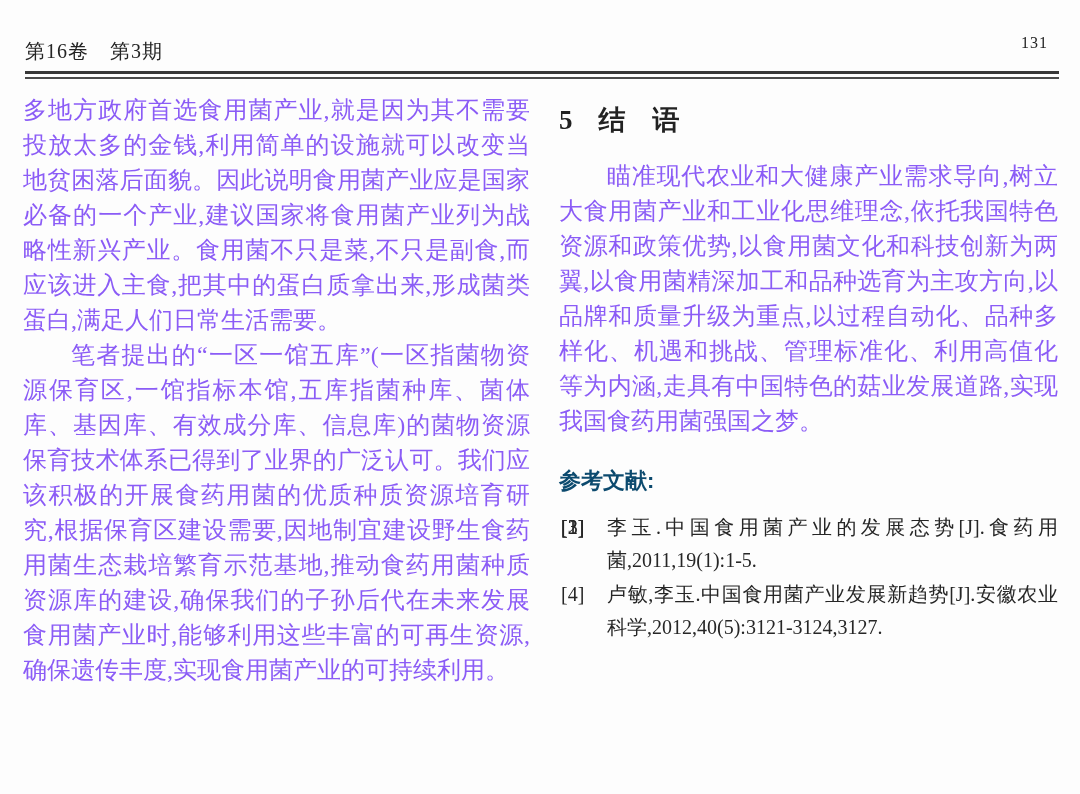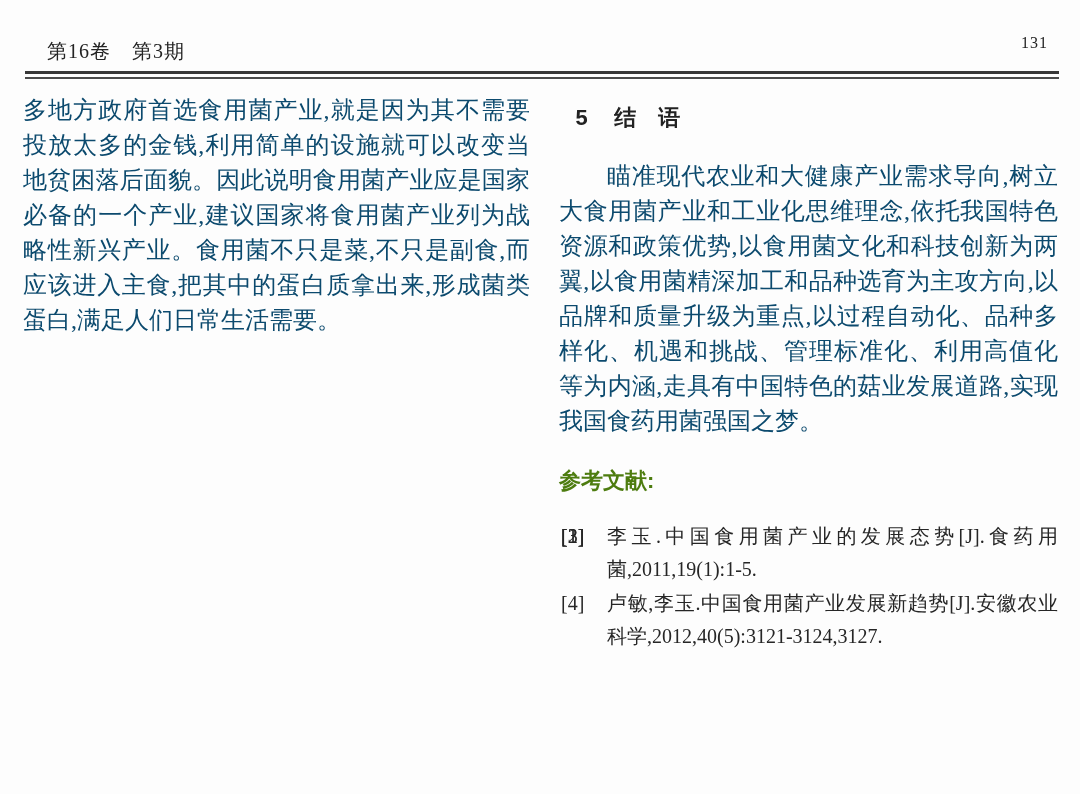"第16卷 第3期" .page-header { margin-left: 22px -> none }
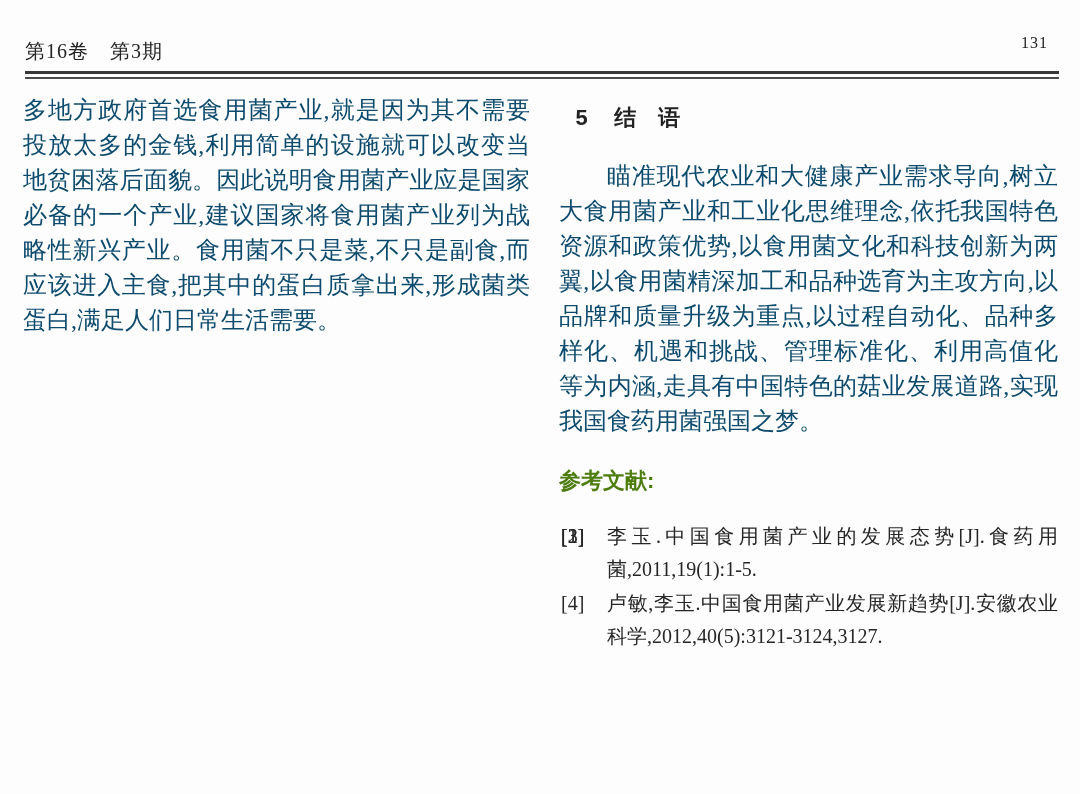"多地方政府首选食用菌产业,就是因为其不需要投放太多的金钱,利用简单的设施就可以改" .body-text { color: #0c4a6e -> #8b5cf6 }
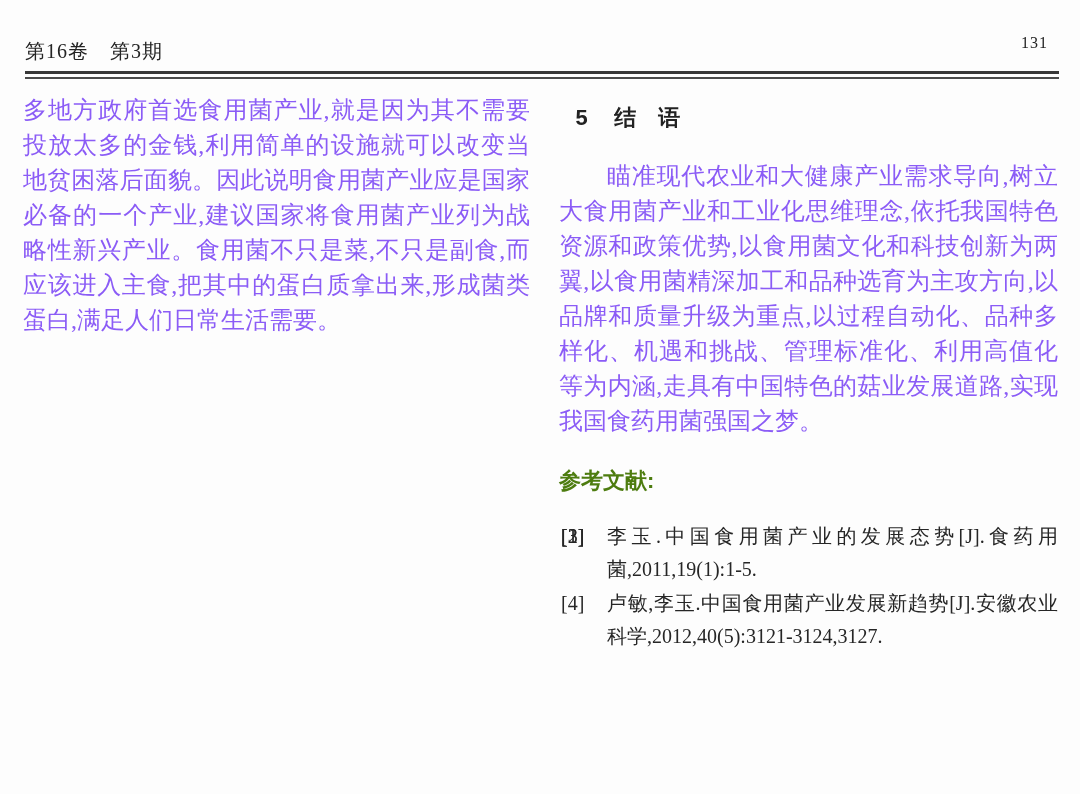"5 结 语" .main-heading { font-family: Liberation Mono, monospace -> Liberation Serif, serif; font-size: 22px -> 27px; margin: 10px 0 22px 16px -> 10px 0 22px 0 }
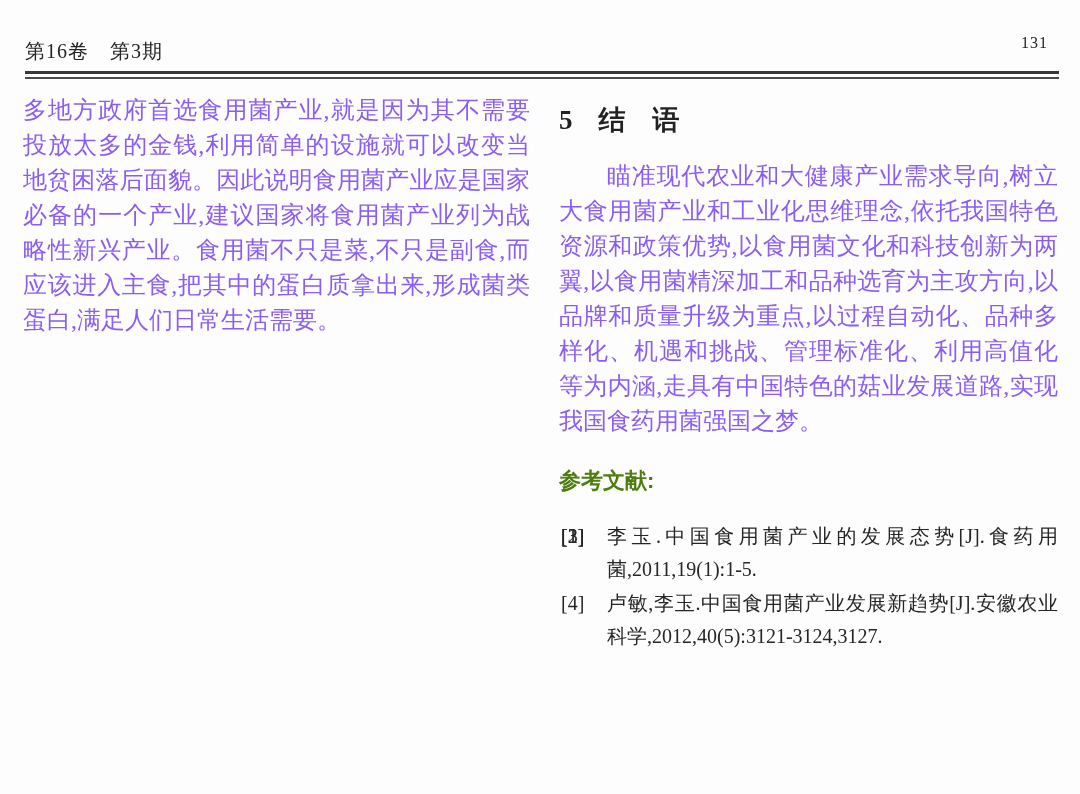"笔者提出的“一区一馆五库”(一区指菌物资源保育区,一馆指标本馆,五库指菌种库、菌" p.body-text { html: none -> <p>笔者提出的“一区一馆五库”(一区指菌物资源保育区,一馆指标本馆,五库指菌种库、菌体库、基因库、有效成分库、信息库)的菌物资源保育技术体系已得到了业界的广泛认可。我们应该积极的开展食药用菌的优质种质资源培育研究,根据保育区建设需要,因地制宜建设野生食药用菌生态栽培繁育示范基地,推动食药用菌种质资源库的建设,确保我们的子孙后代在未来发展食用菌产业时,能够利用这些丰富的可再生资源,确保遗传丰度,实现食用菌产业的可持续利用。</p> }
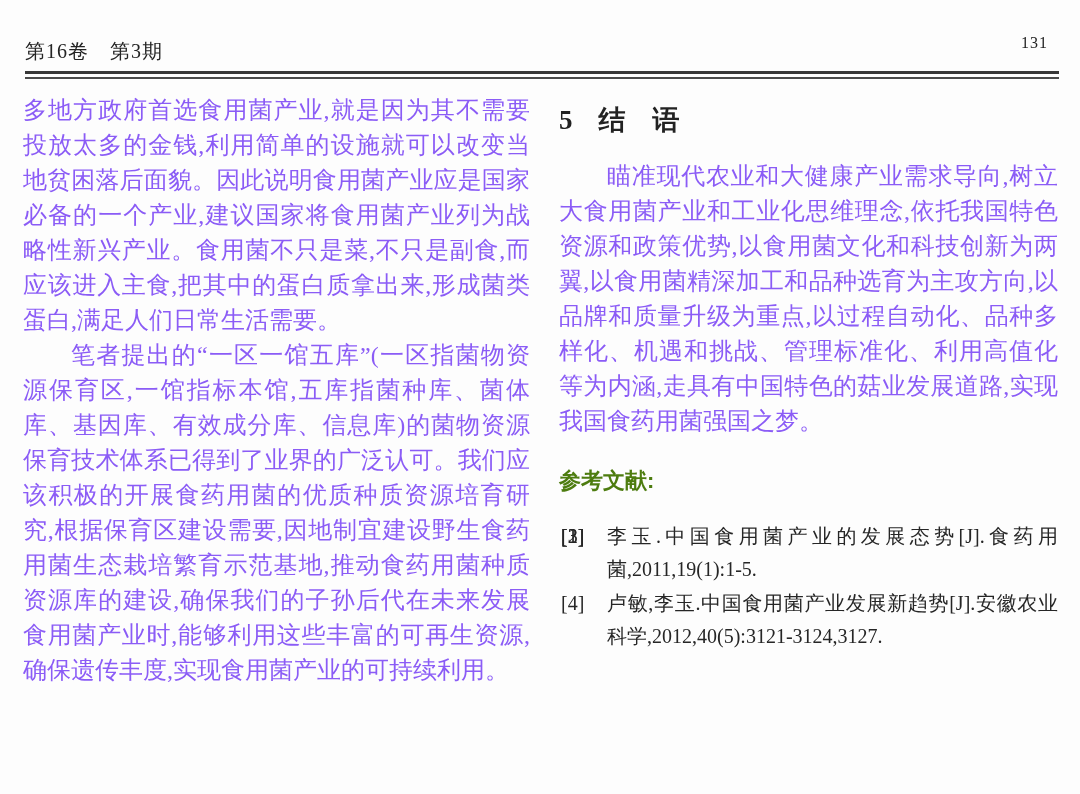"参考文献:" .ref-heading { color: #4d7c0f -> #0c4a6e; margin: 27px 0 24px 0 -> 27px 0 15px 0 }
